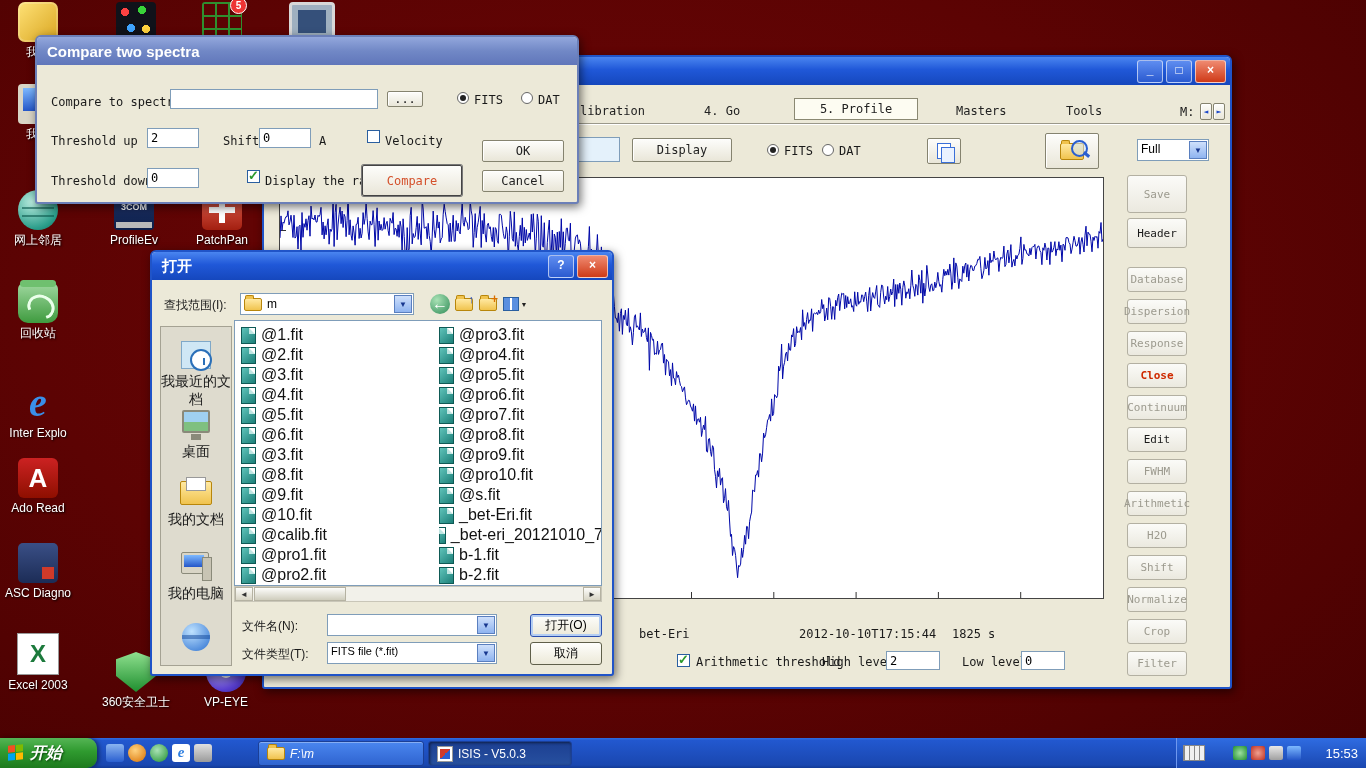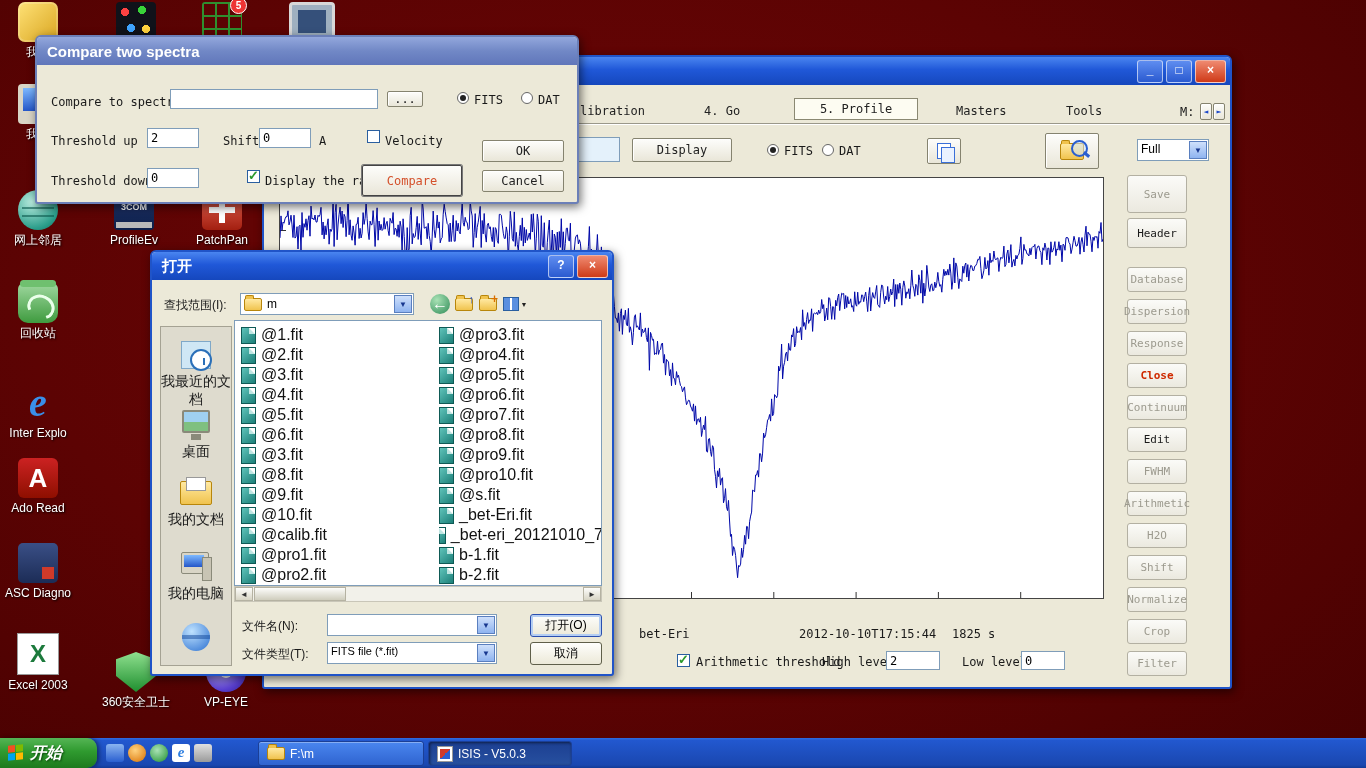"F:\m" div.taskbtn { font-style: none -> italic }
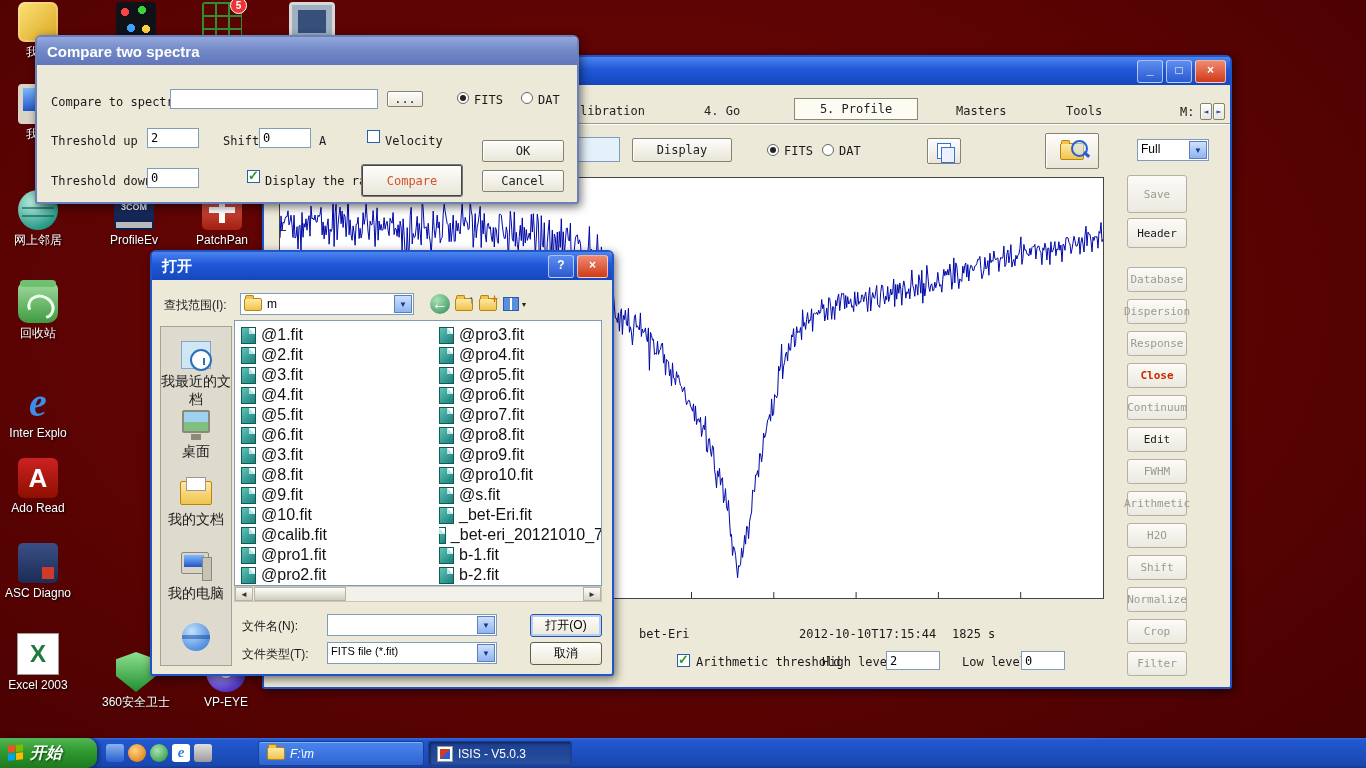"15:53" div.tray { html: none -> <div> <div></div> <div></div> <div></div> <div></div> <div></div> <div>15:53</div> </div> }
